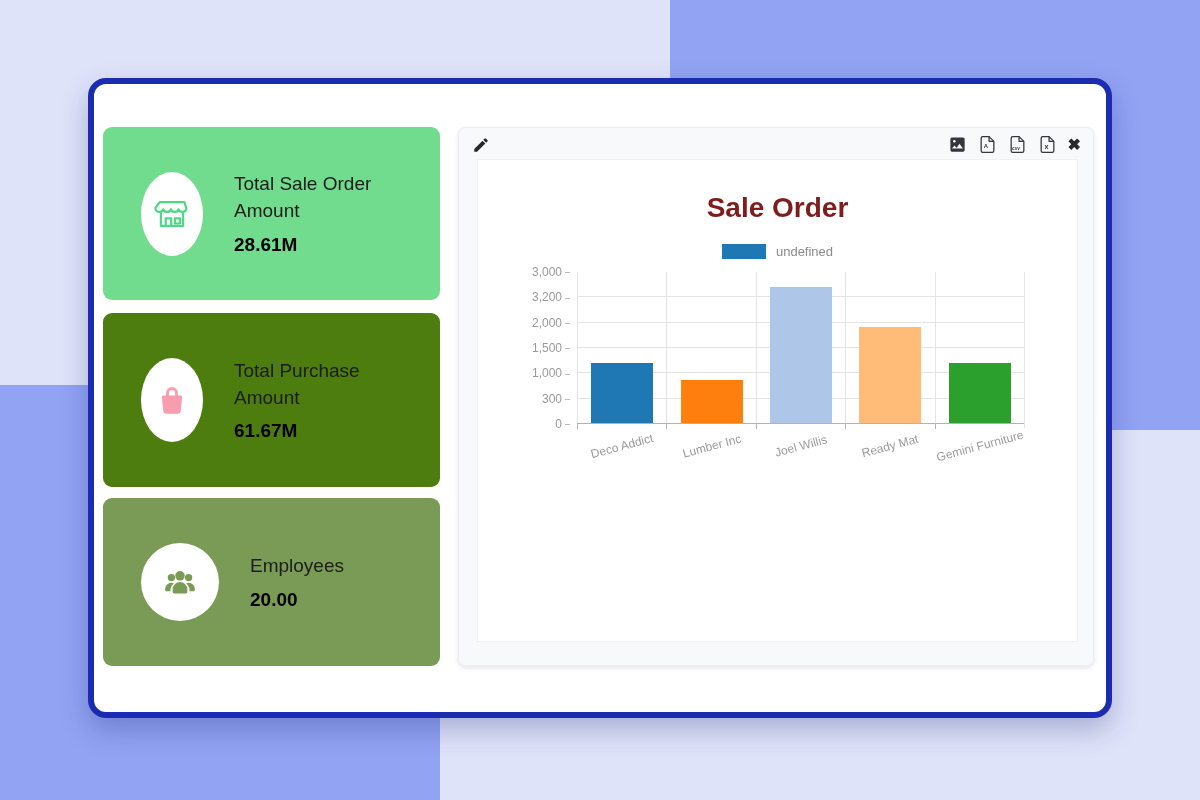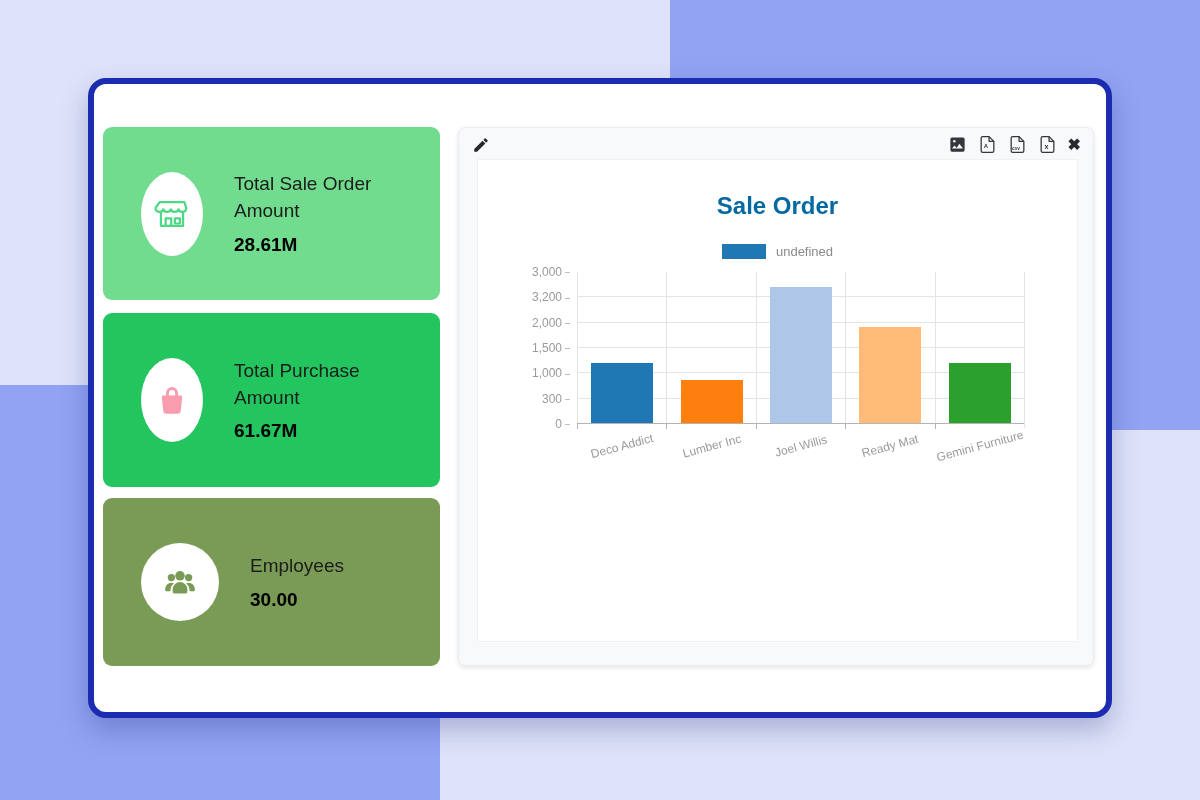"Sale Order" .chart-title { color: #0369a1 -> #7f1d1d; font-size: 24px -> 28px }
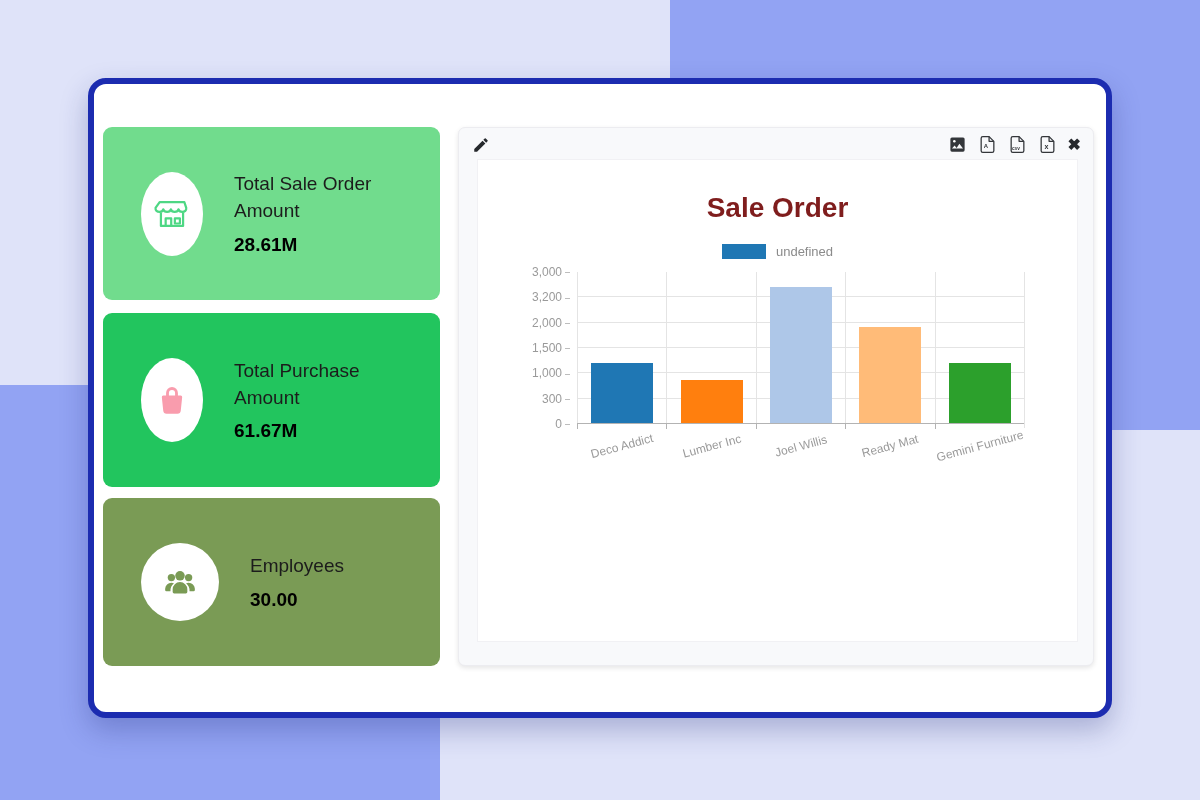"Total Purchase Amount" div.stat-card { background: #22c55e -> #4d7c0f }
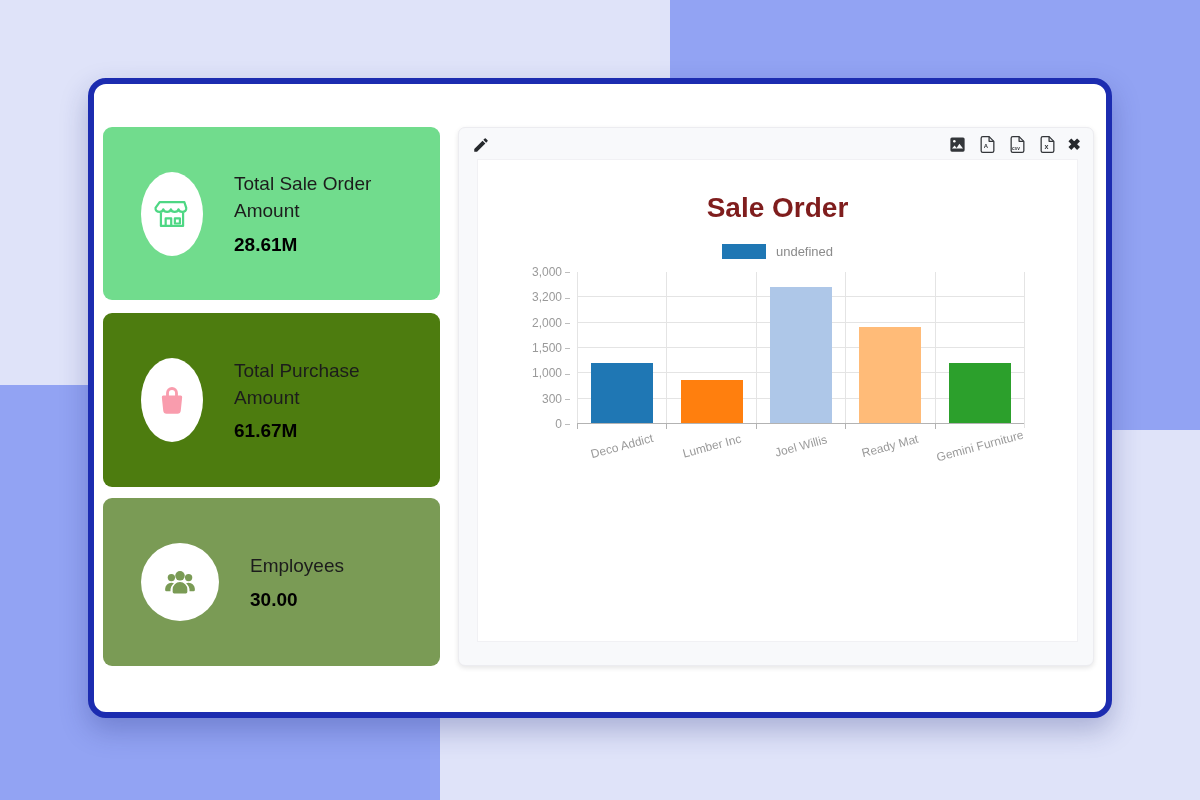"30.00" div.stat-value { text: 30.00 -> 20.00 }
